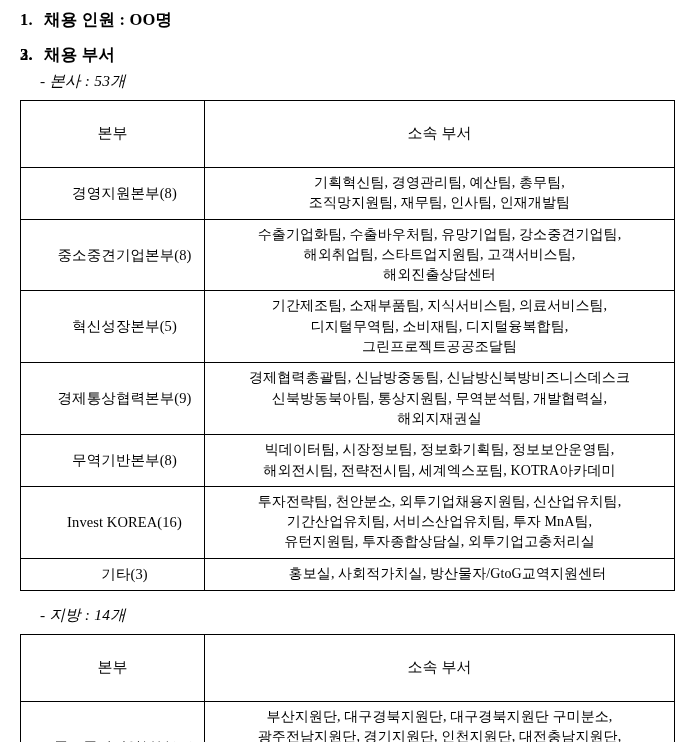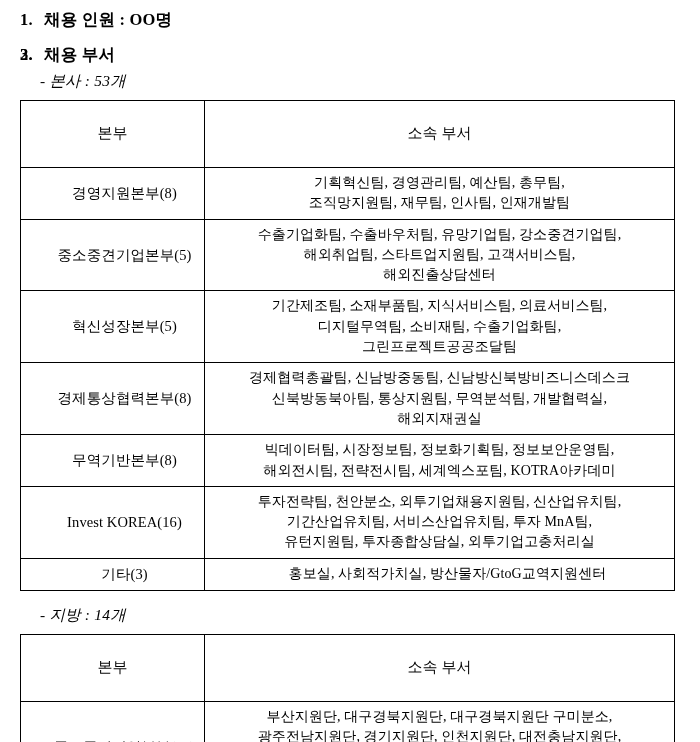"중소중견기업본부(5)" td.head-cell { text: 5 -> 8 }
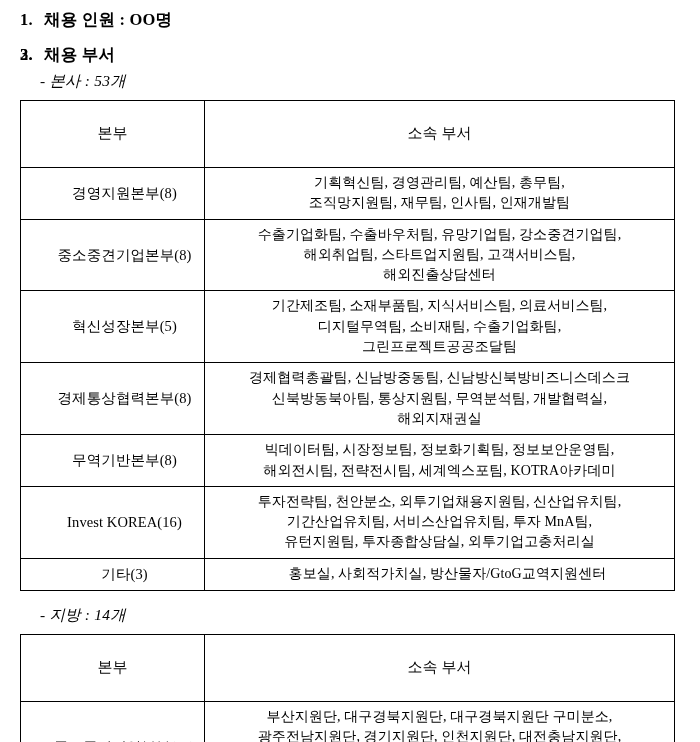"기간제조팀, 소재부품팀, 지식서비스팀, 의료서비스팀," td.list-cell { text: 수출기업화팀 -> 디지털융복합팀 }
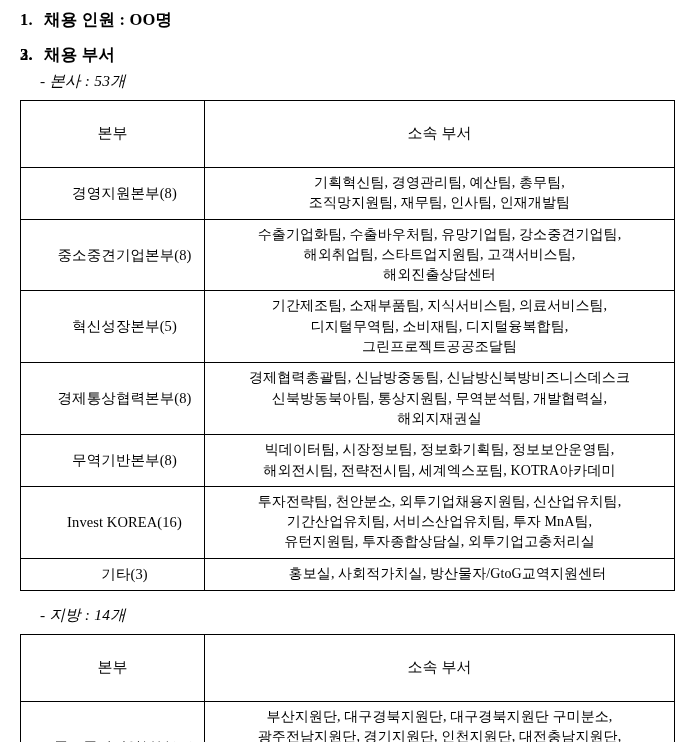"경제통상협력본부(8)" td.head-cell { text: 8 -> 9 }
